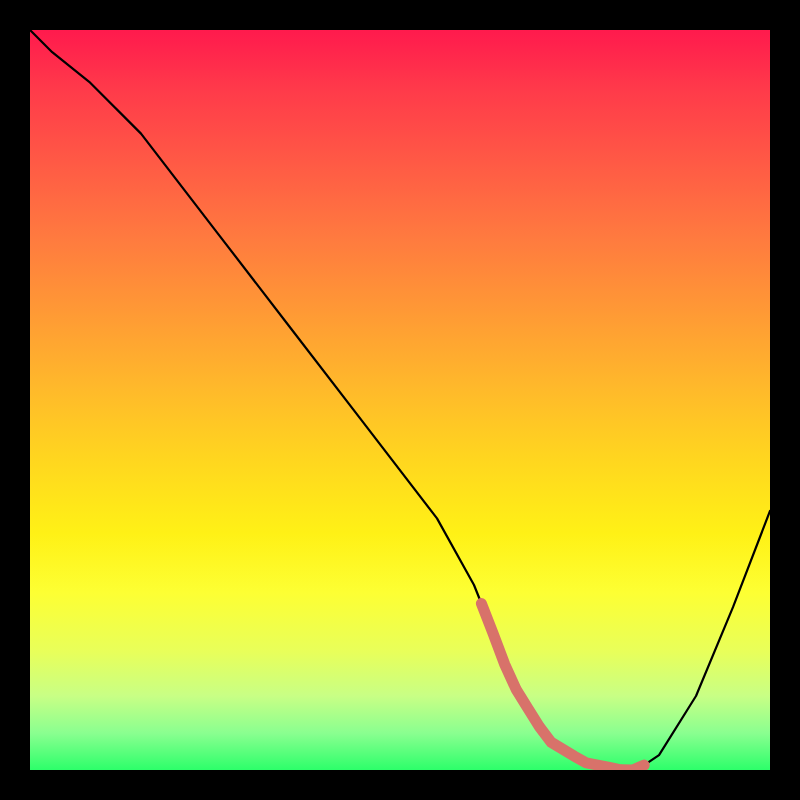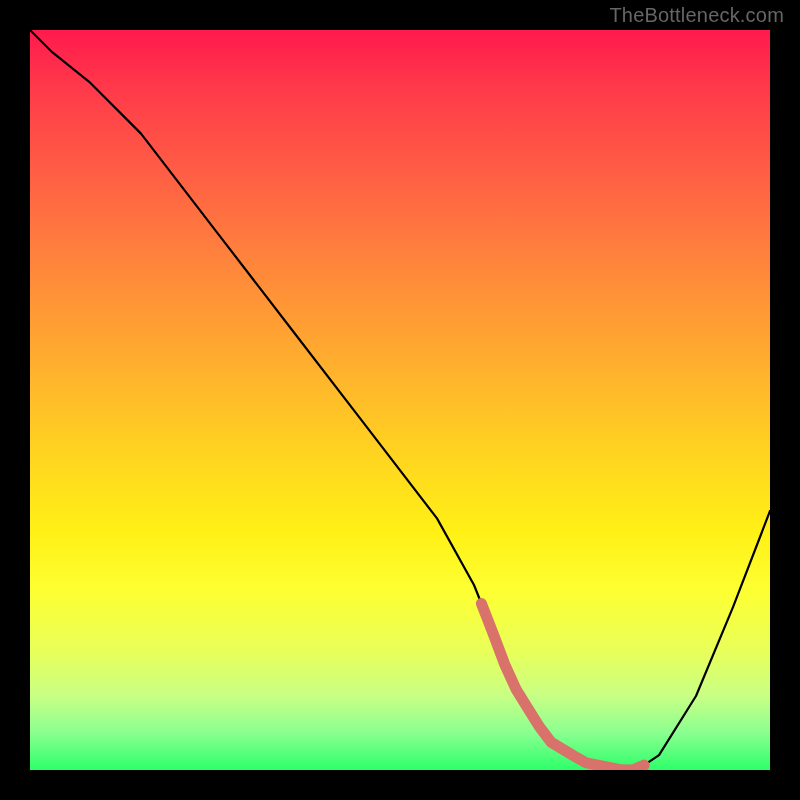"TheBottleneck.com" div.watermark { html: <div>TheBottleneck.com</div> -> none }
